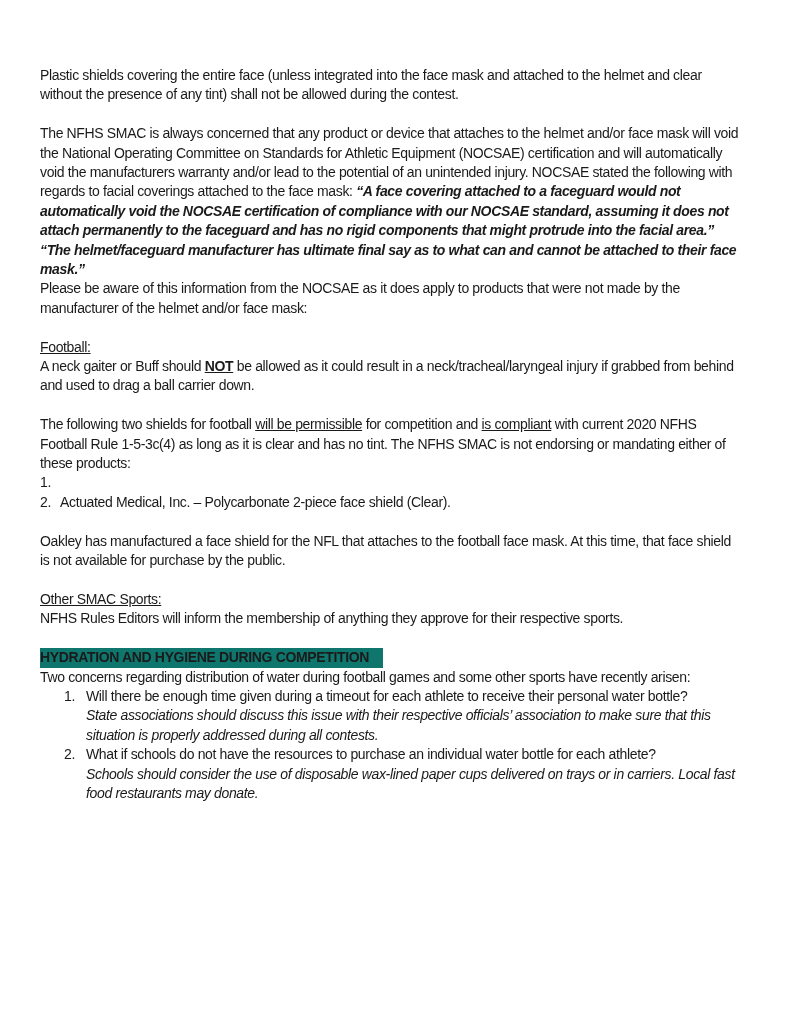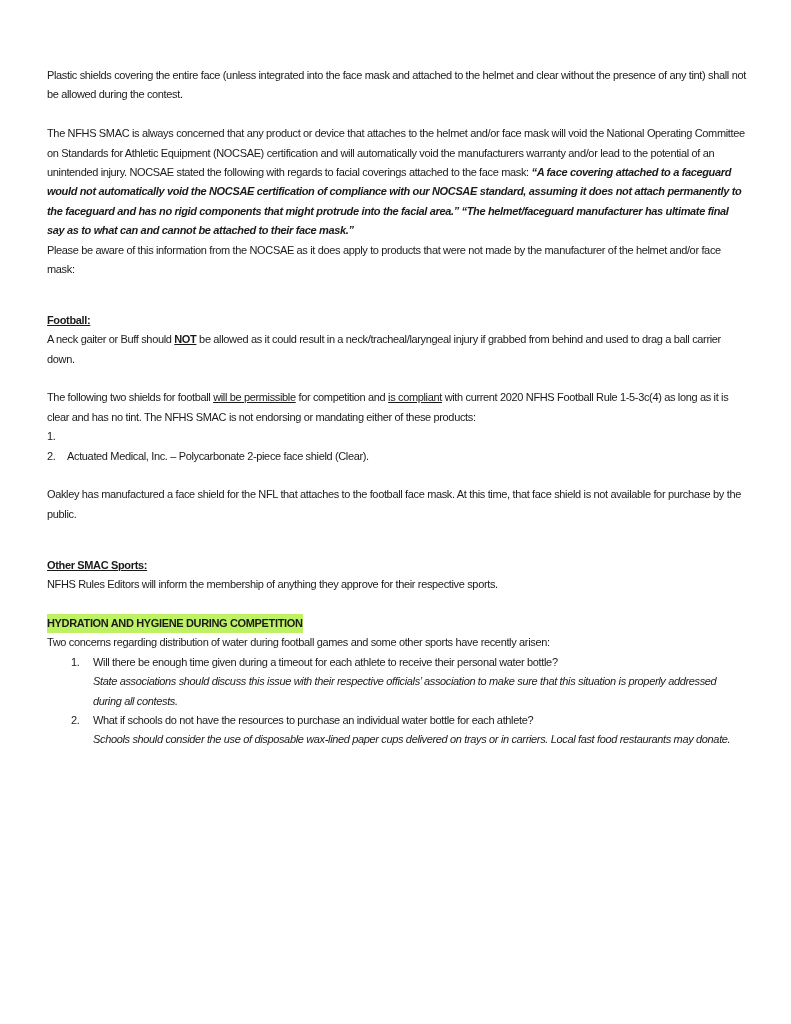"Plastic shields covering the entire" .page { font-size: 11px -> 14px; left: 47px -> 40px }
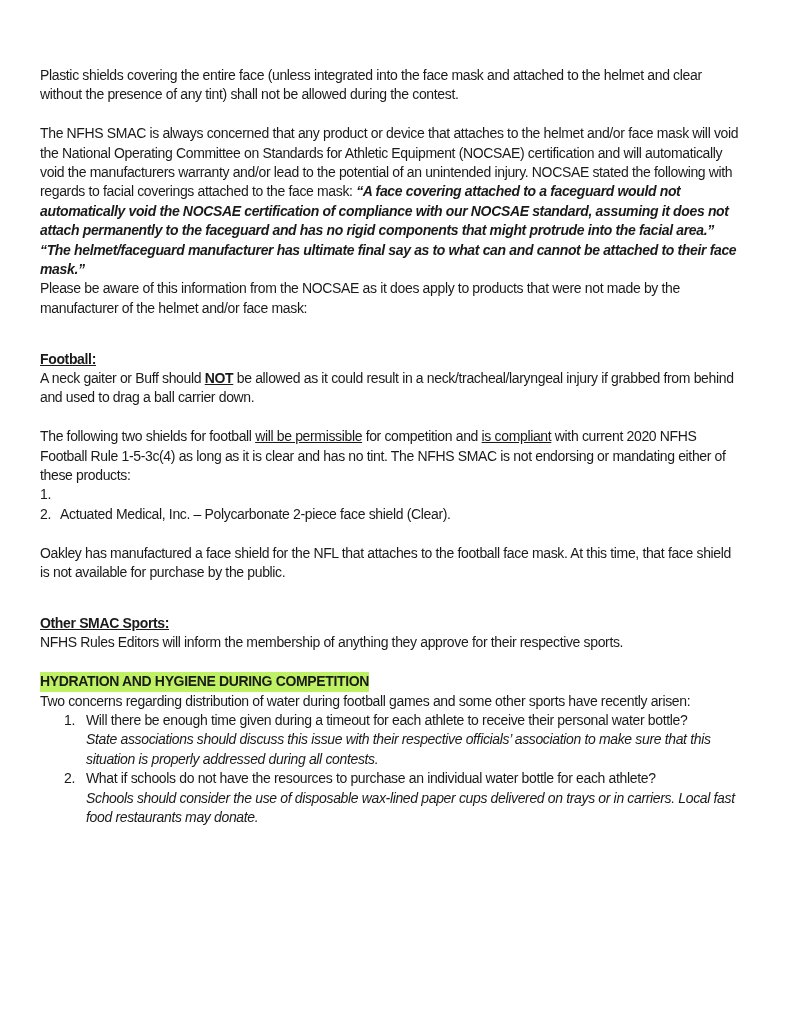"Football:" .heading { font-weight: bold -> normal; margin-top: 12px -> none }
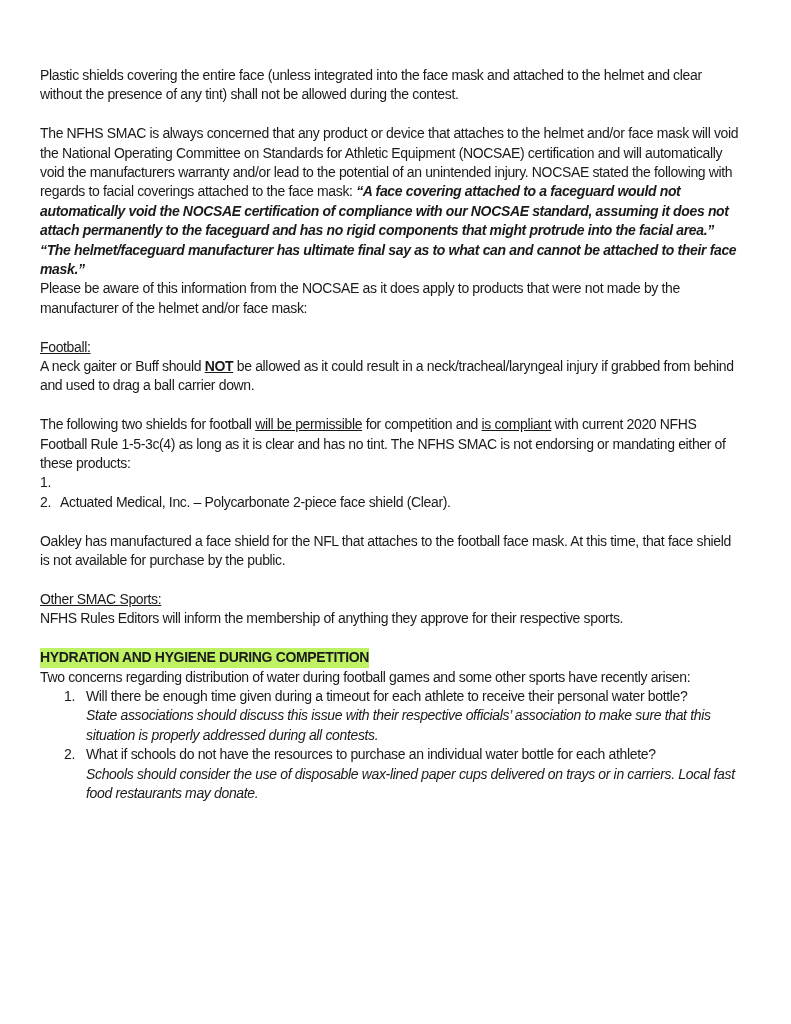"HYDRATION AND HYGIENE DURING COMPETITION" .hl-heading { background: #bef264 -> #0f766e; padding-right: 0 -> 14px }
